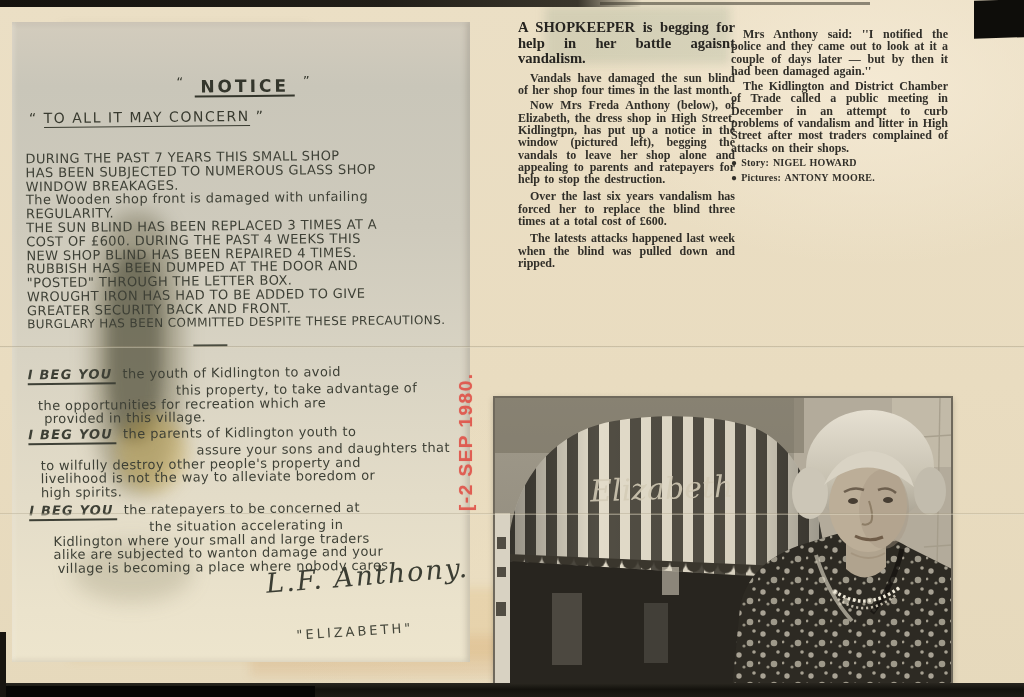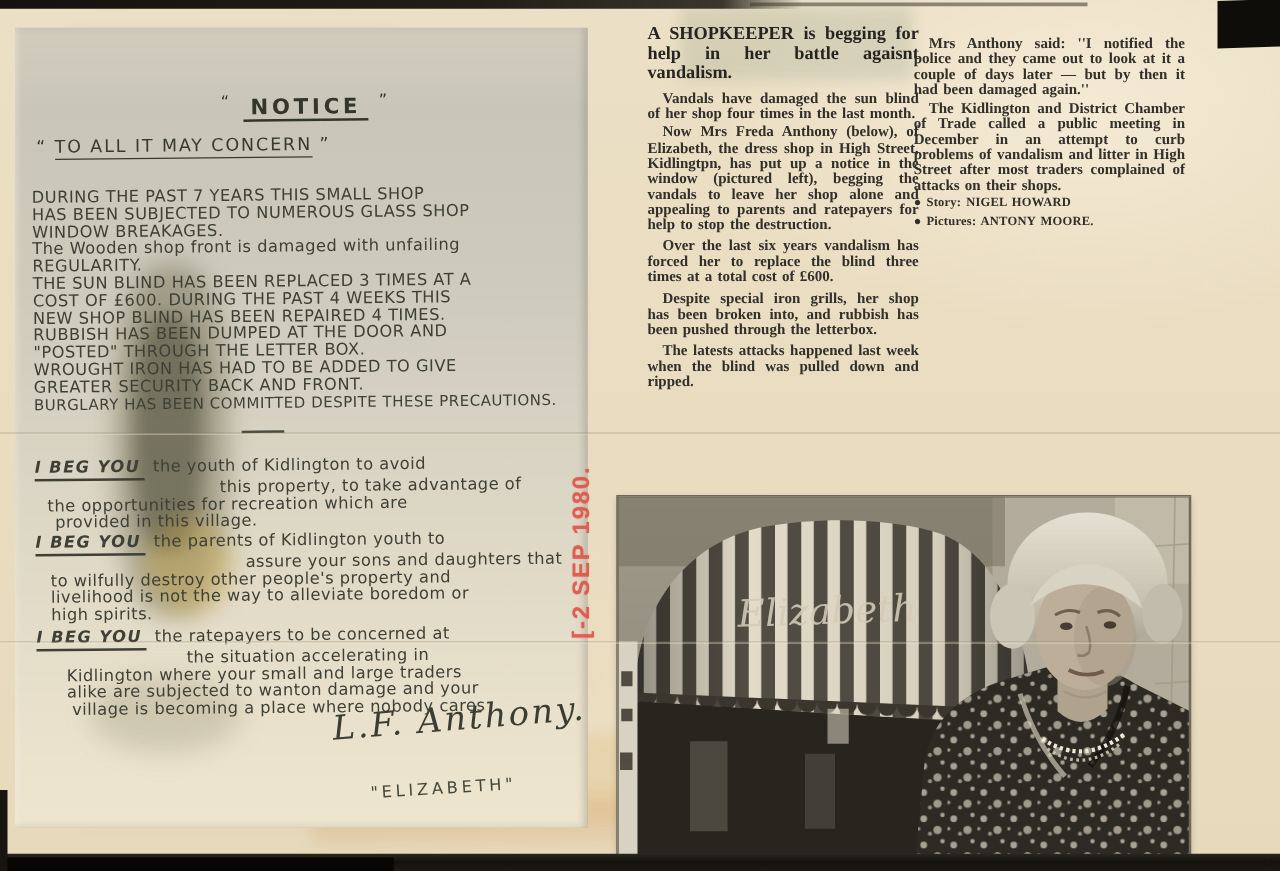"Despite special iron grills, her" p.sp { html: <p>Despite special iron grills, her shop has been broken into, and rubbish has been pushed through the letterbox.</p> -> none }
